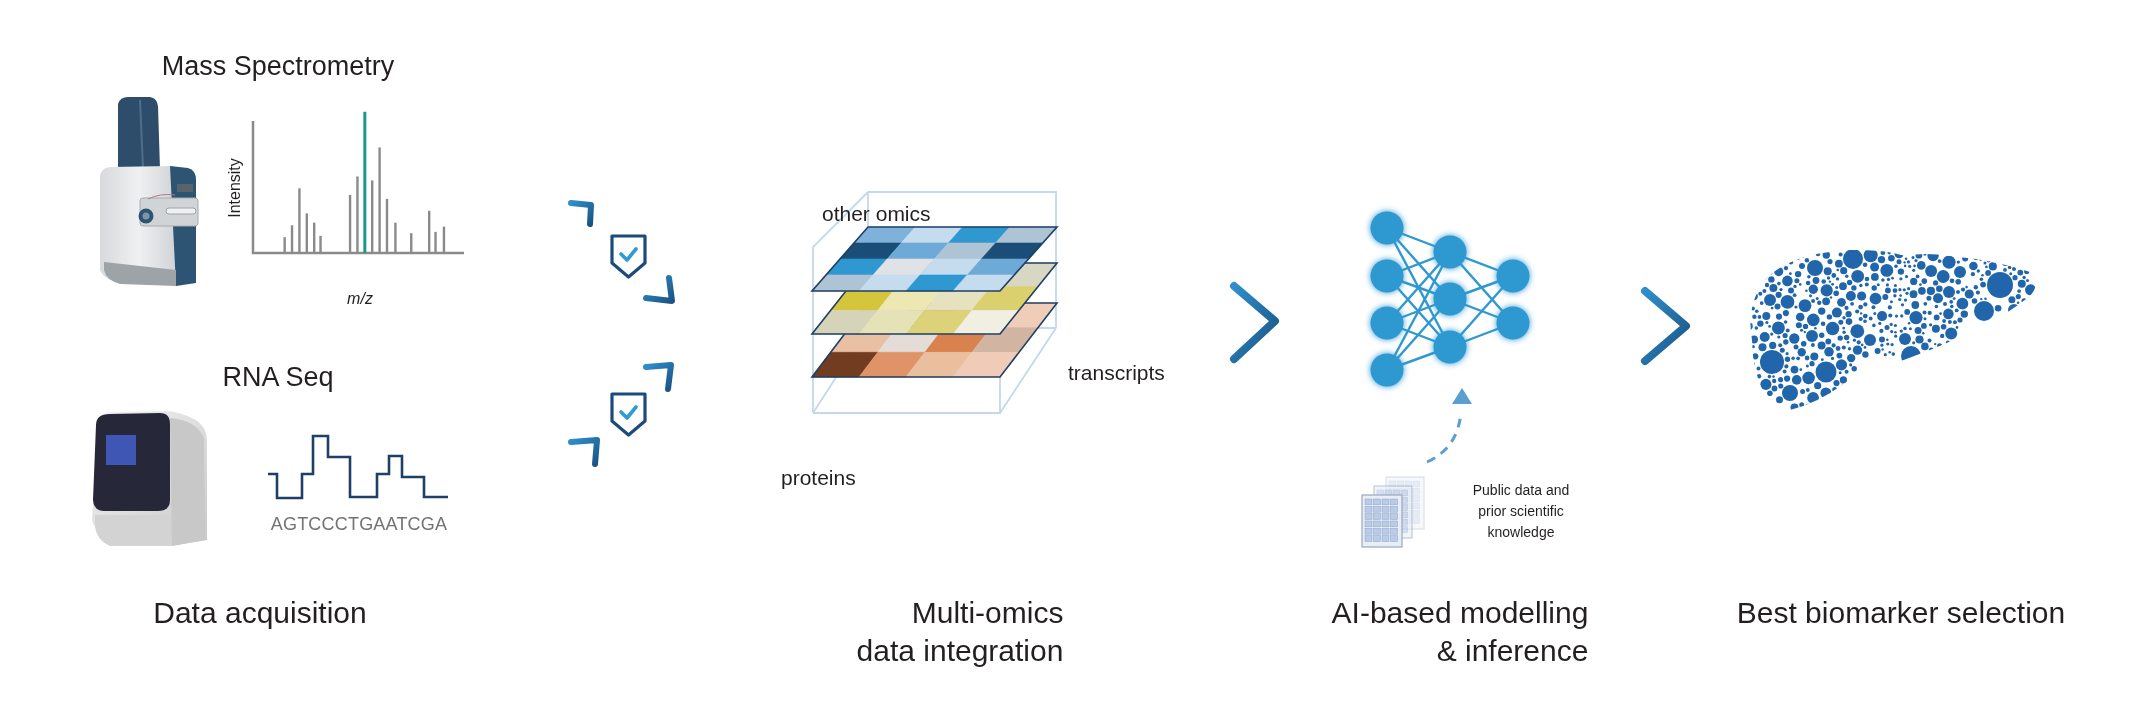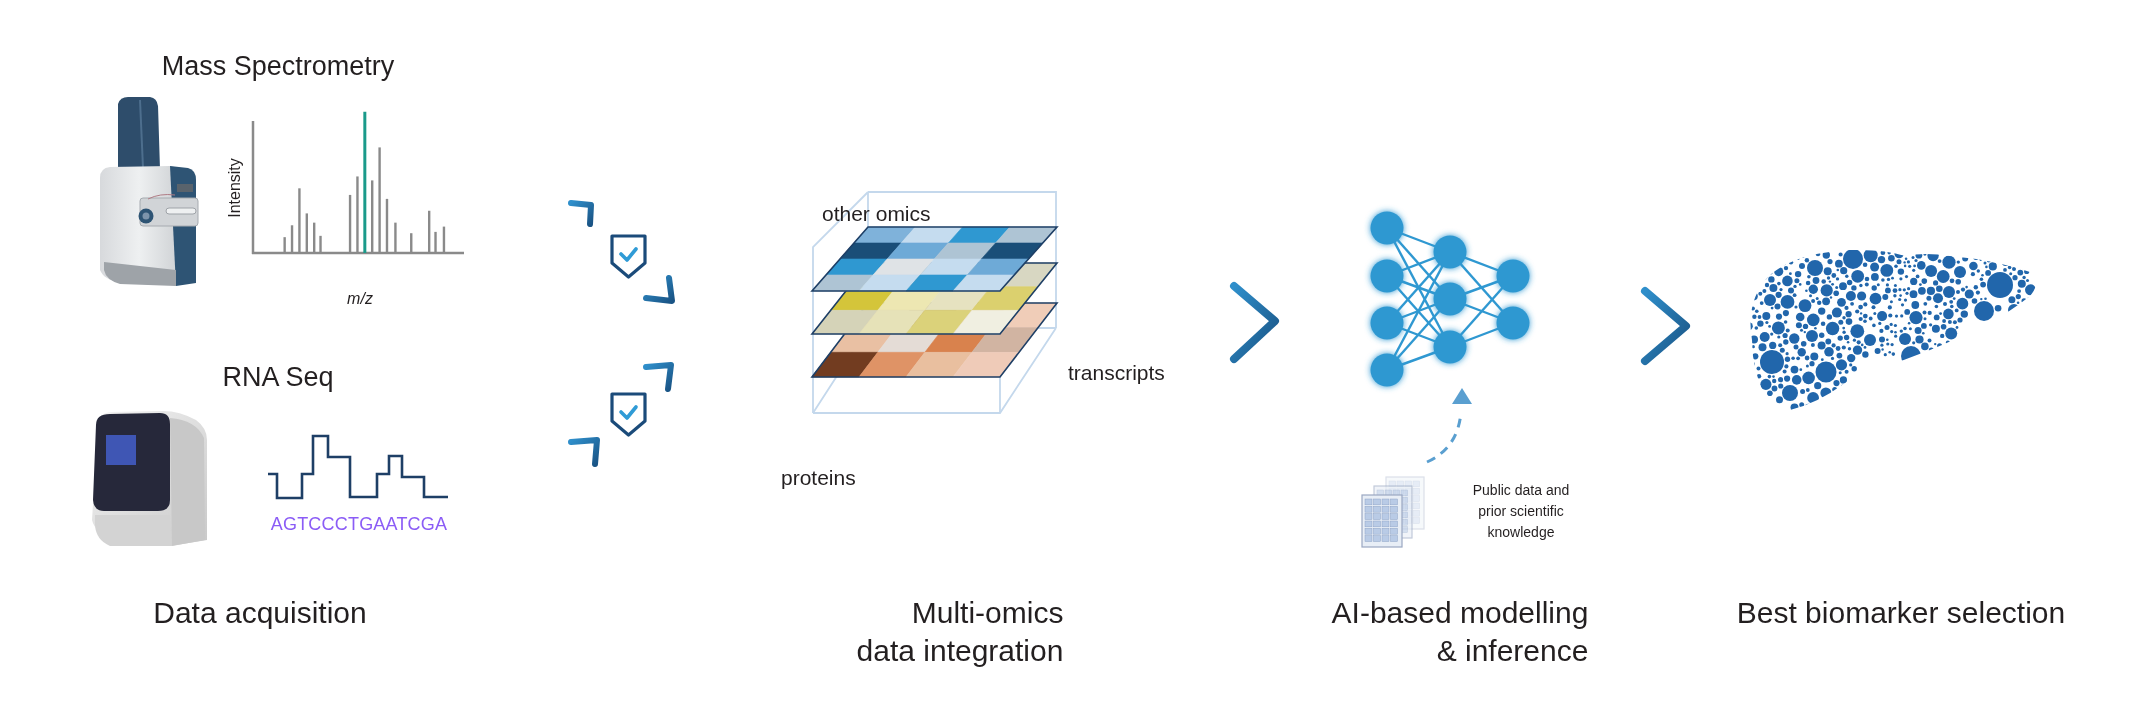"AGTCCCTGAATCGA" .seq { color: #8b5cf6 -> #737373 }
